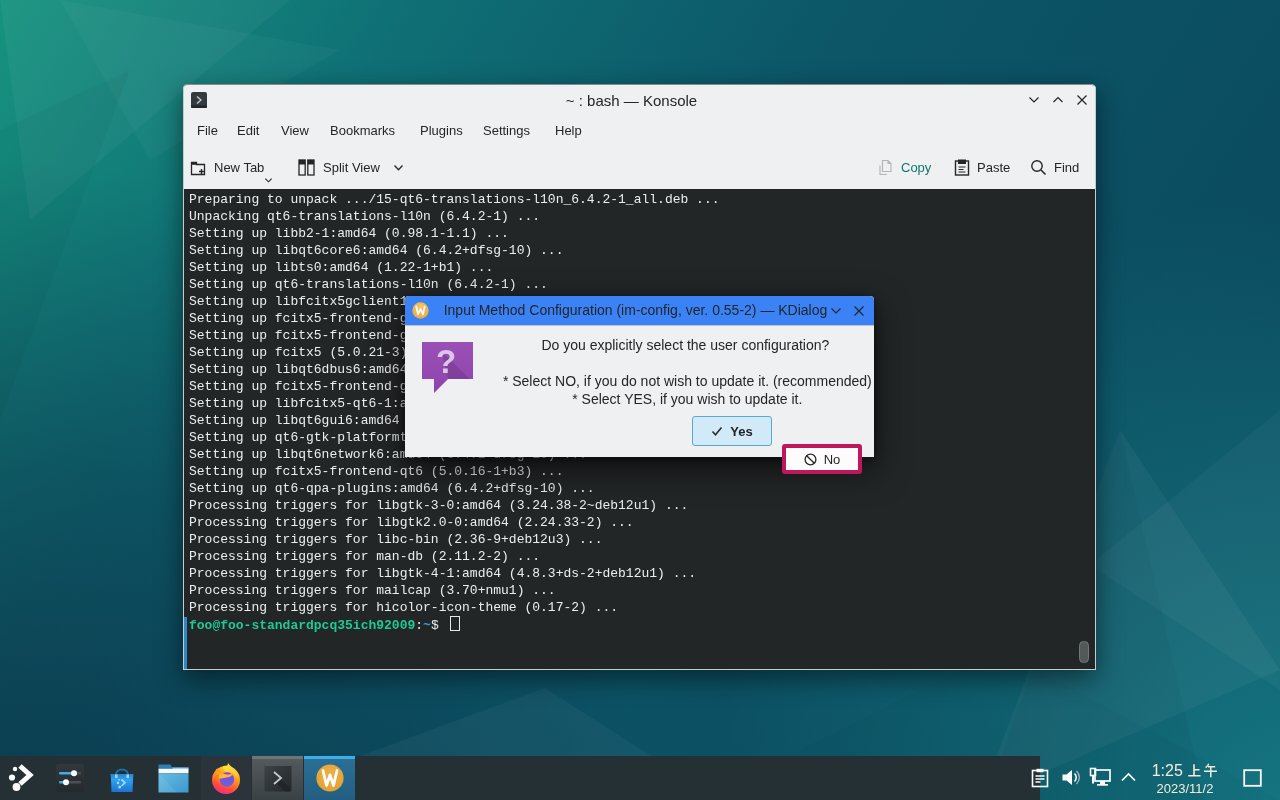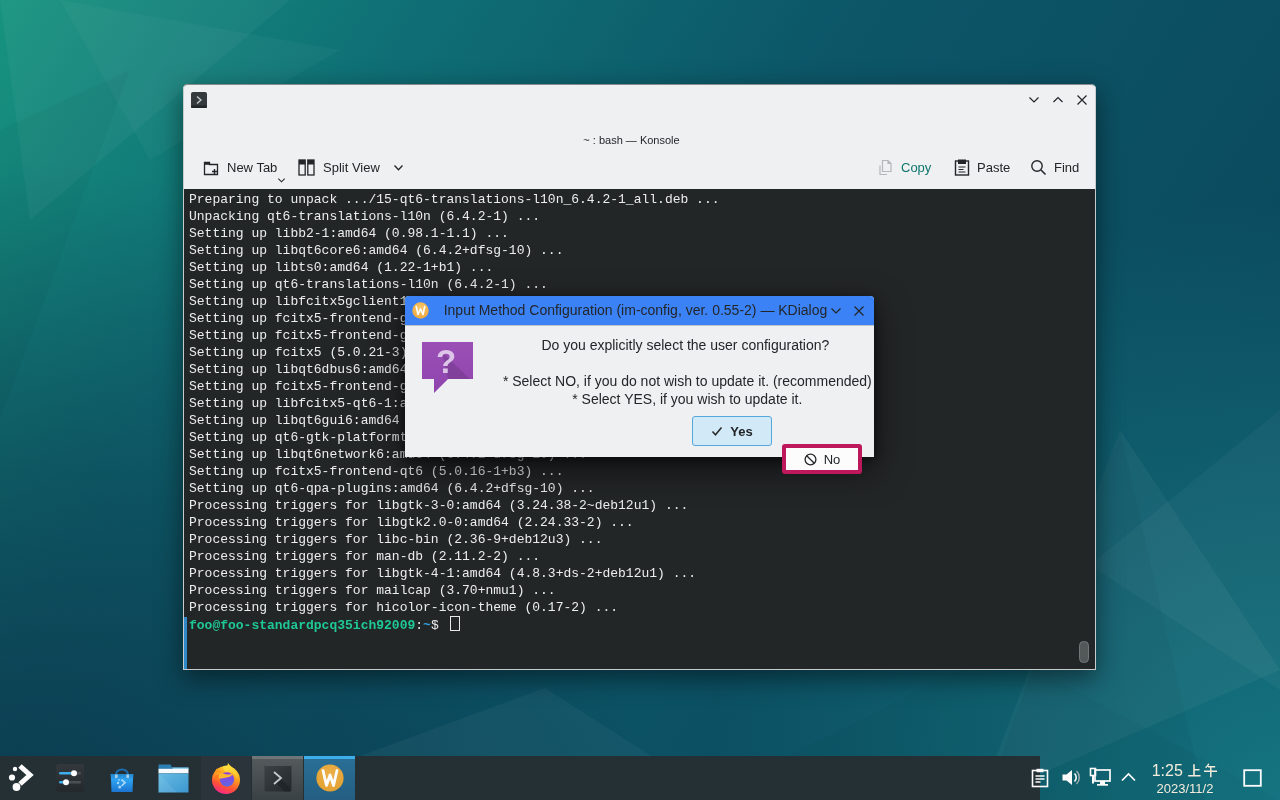"~ : bash — Konsole" #titlebar .ttext { font-size: 11px -> 15px; margin-top: 40px -> none }
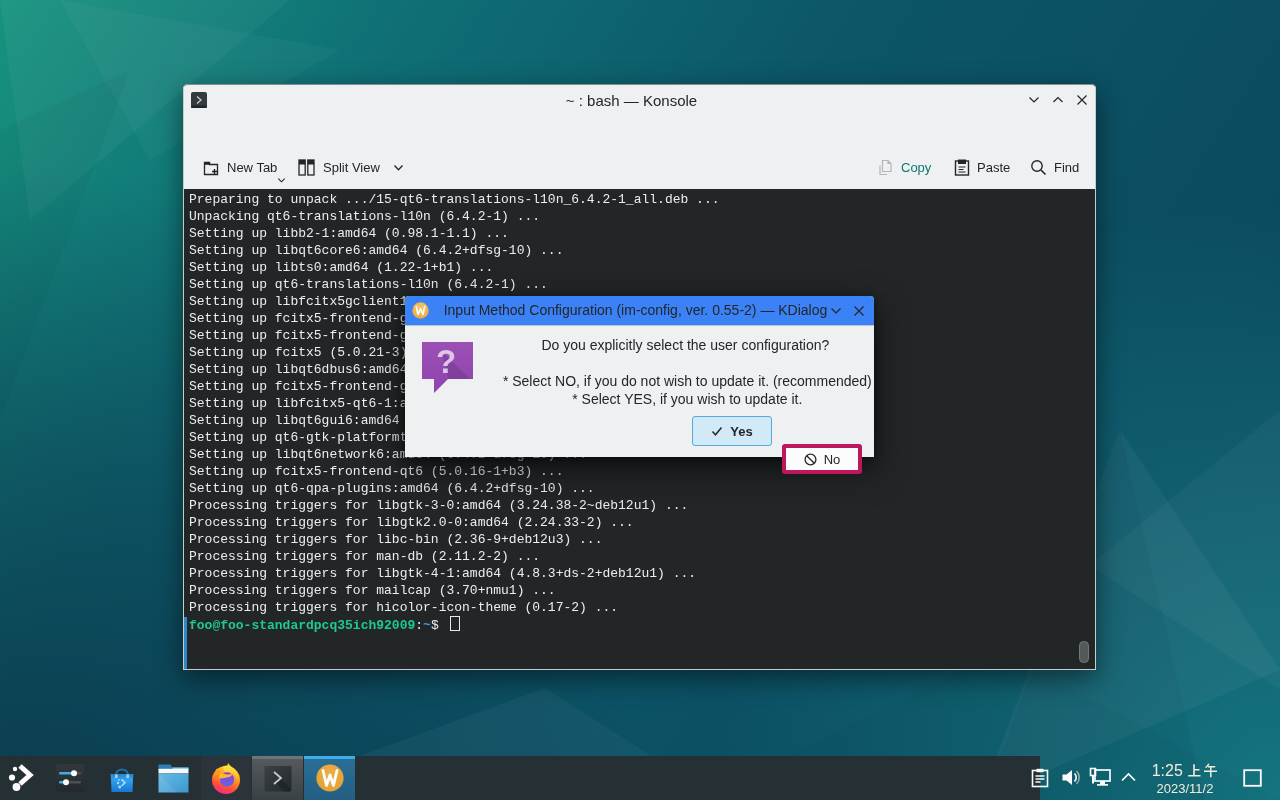"File" div { html: none -> <div> <span>File</span> <span>Edit</span> <span>View</span> <span>Bookmarks</span> <span>Plugins</span> <span>Settings</span> <span>Help</span> </div> }
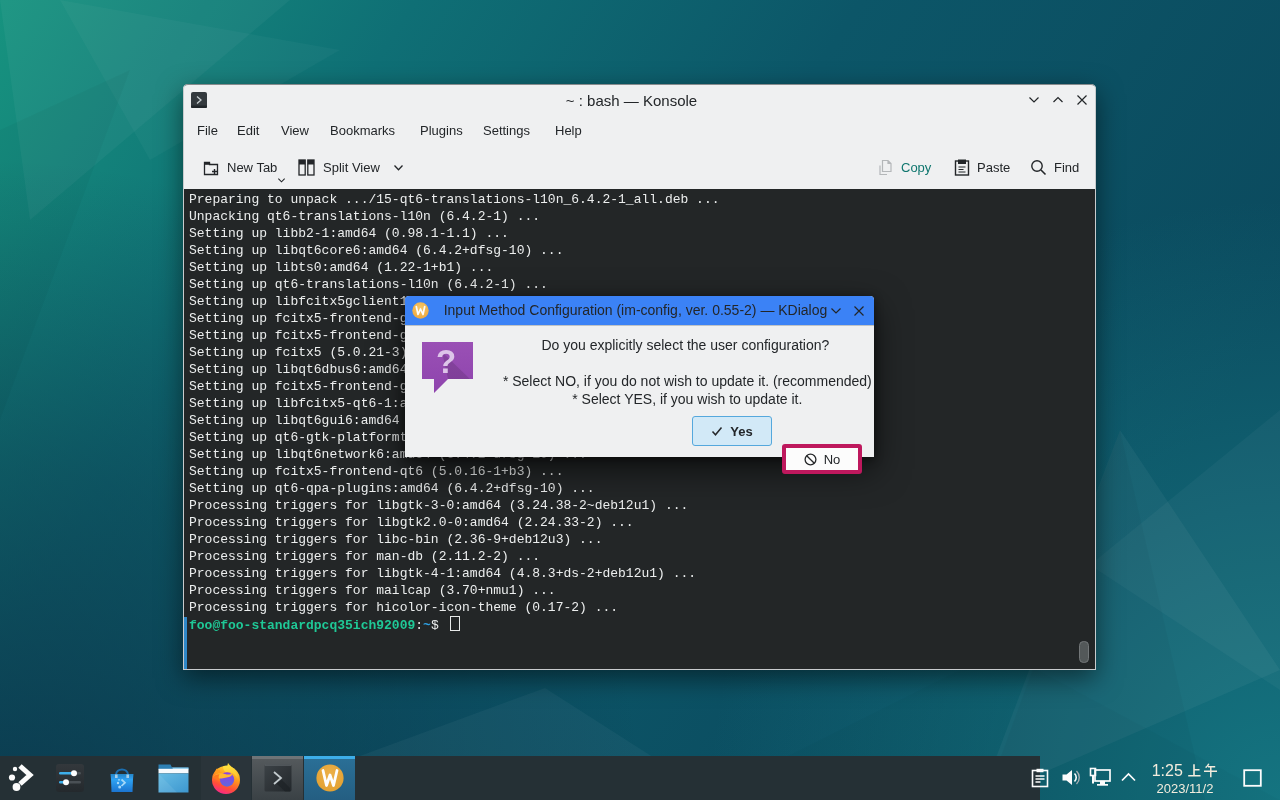"New Tab" div.tbi { left: 19px -> 6px }
